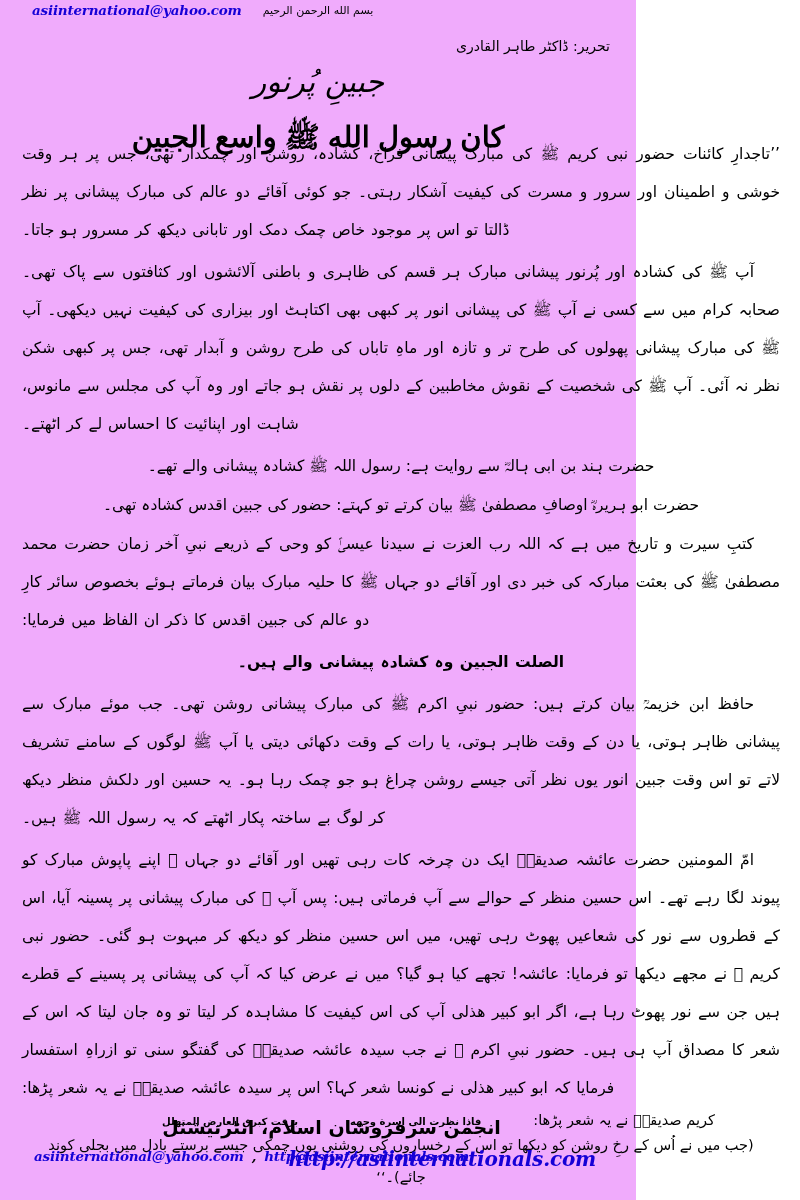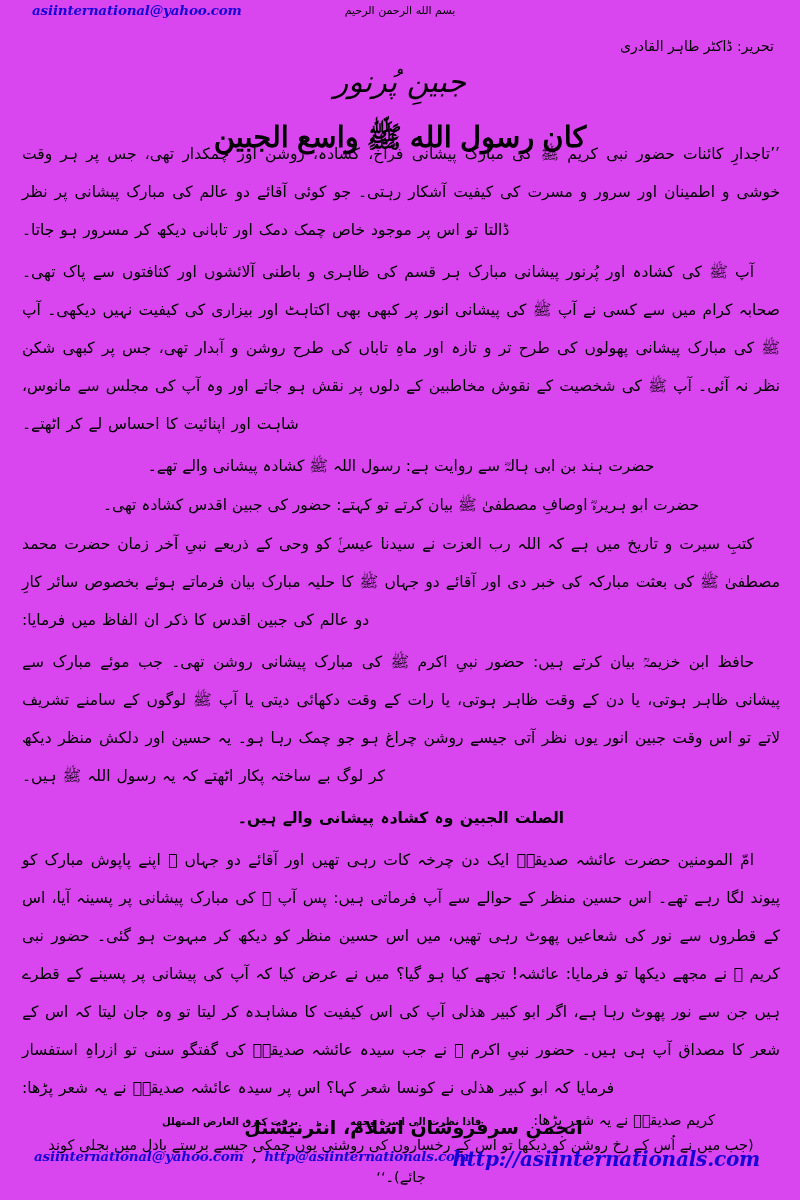"asiinternational@yahoo.com" .page { background: #d946ef -> #f0abfc; width: 800px -> 636px }
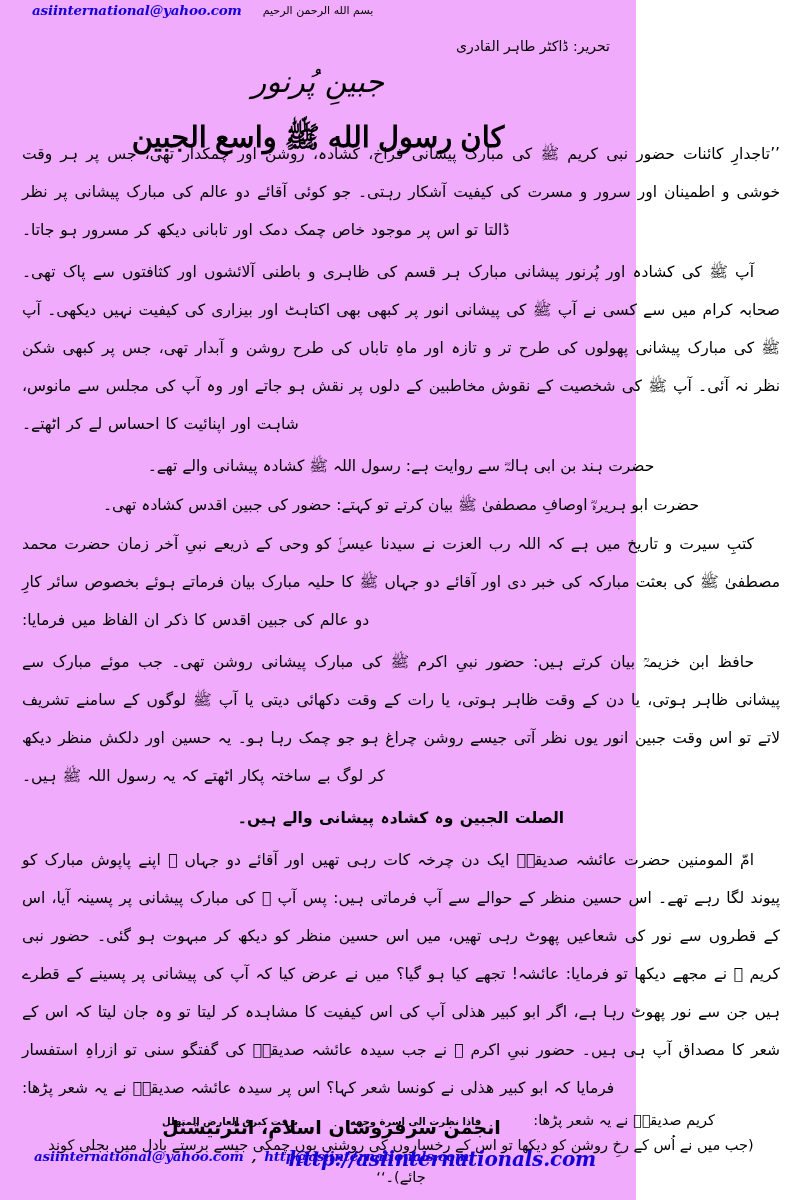"حافظ ابن خزیمہؒ بیان کرتے" p.para { order: before "الصلت الجبين وہ کشادہ پیشانی" -> after "الصلت الجبين وہ کشادہ پیشانی" }
